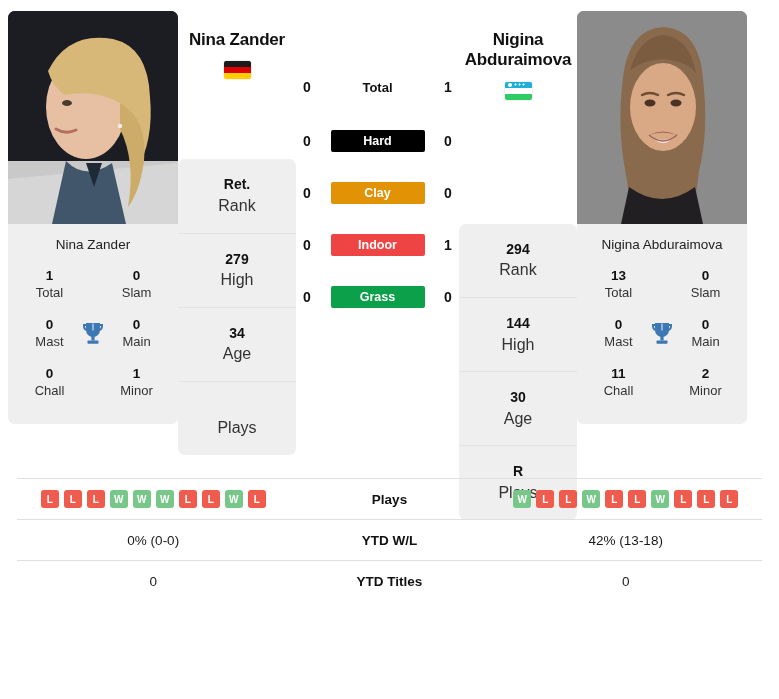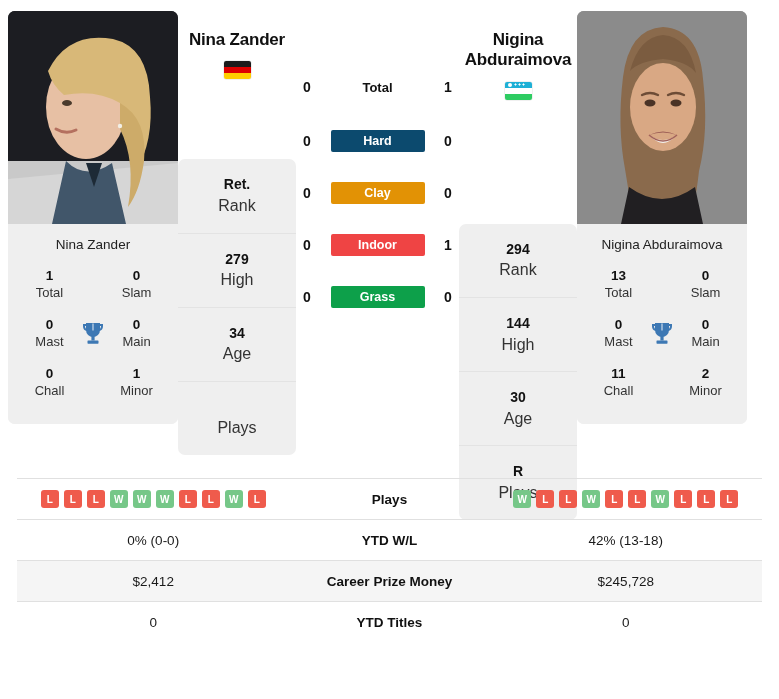"Hard" div.chip { background: #0c4a6e -> #000000 }
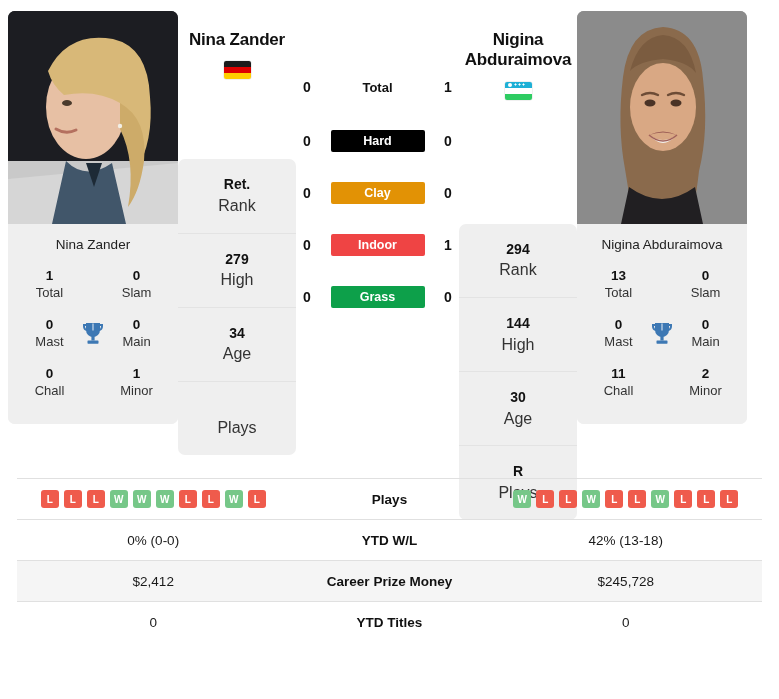"$2,412" div.trow { html: <div> <div>$2,412</div> <div>Career Prize Money</div> <div>$245,728</div> </div> -> none }
